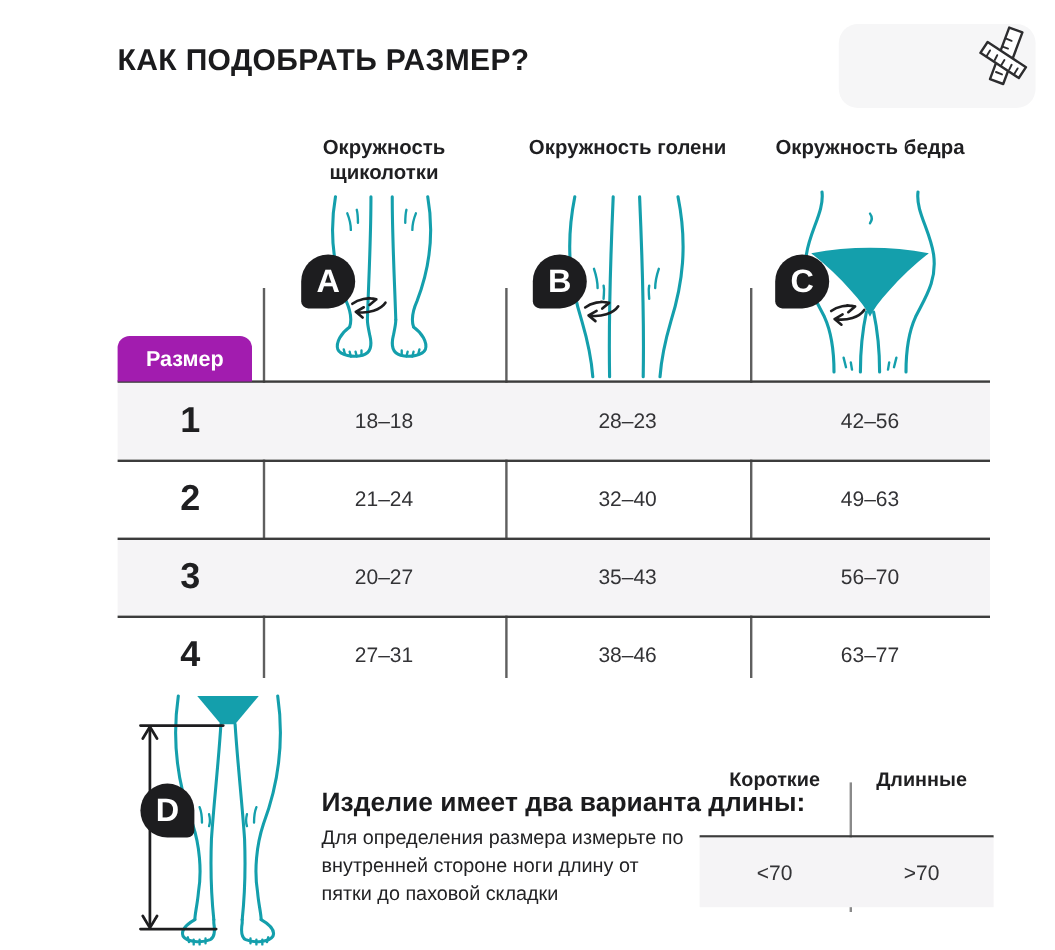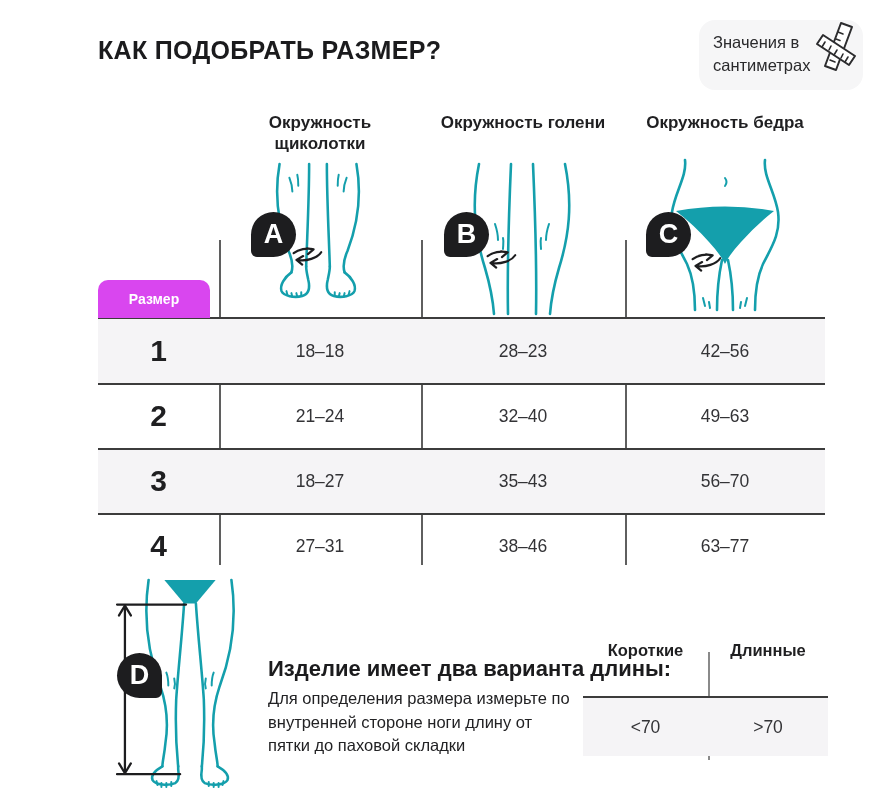"Значения в сантиметрах" div.units-text { html: <div>Значения в сантиметрах</div> -> none }
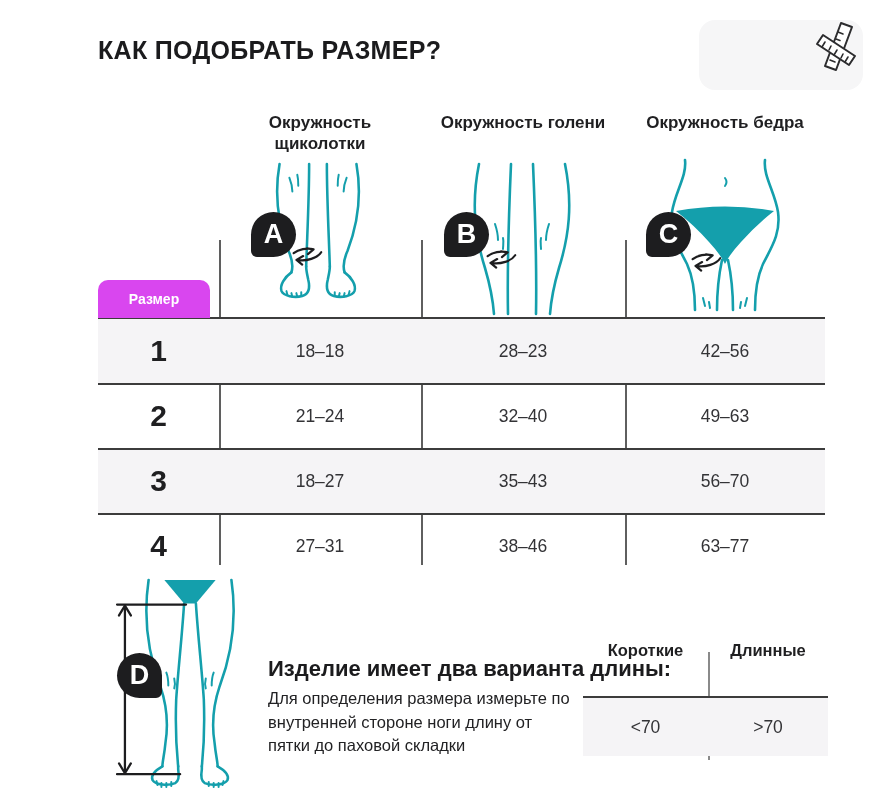"Размер" .size-tag { background: #d946ef -> #a21caf; font-size: 14px -> 18px }
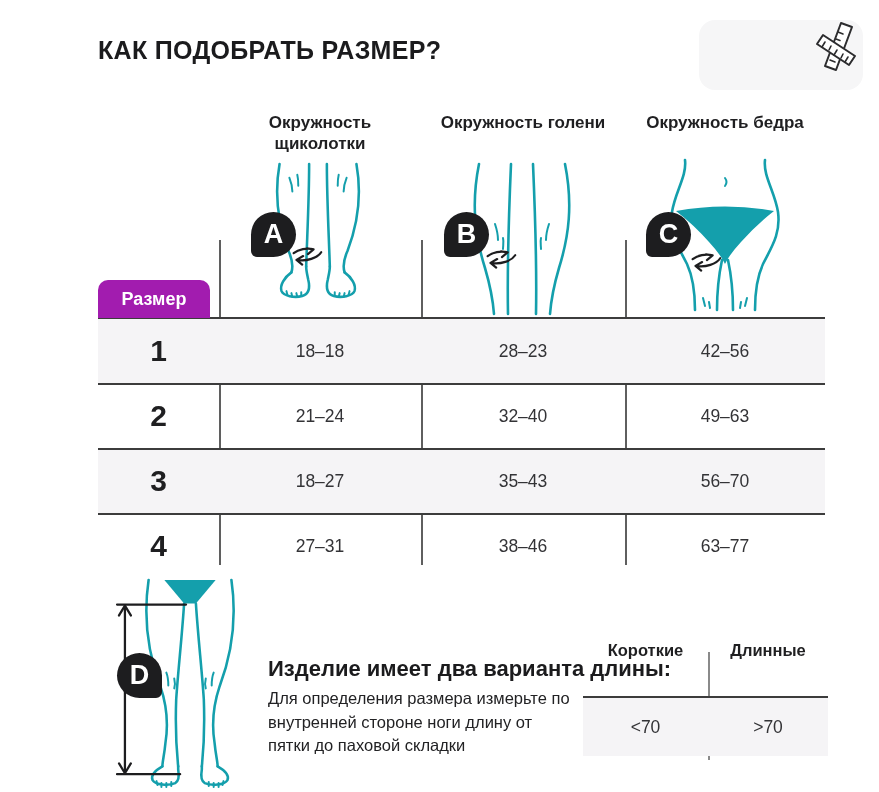"18–27" span.tcell { text: 18 -> 20 }
